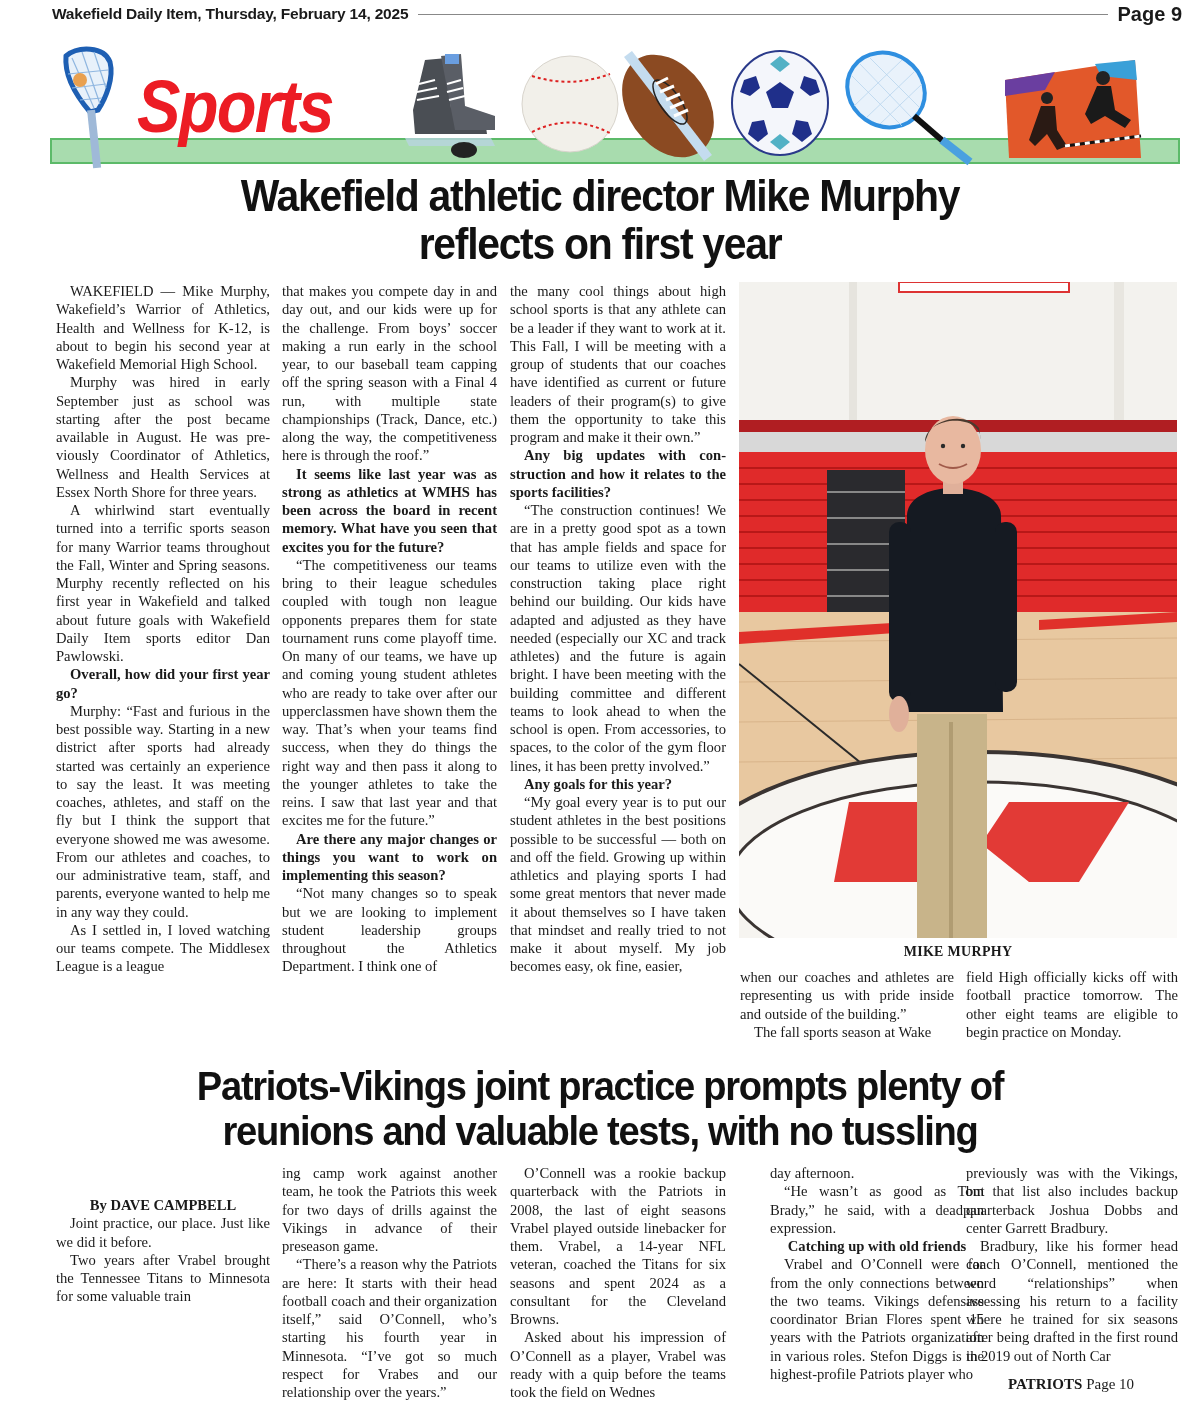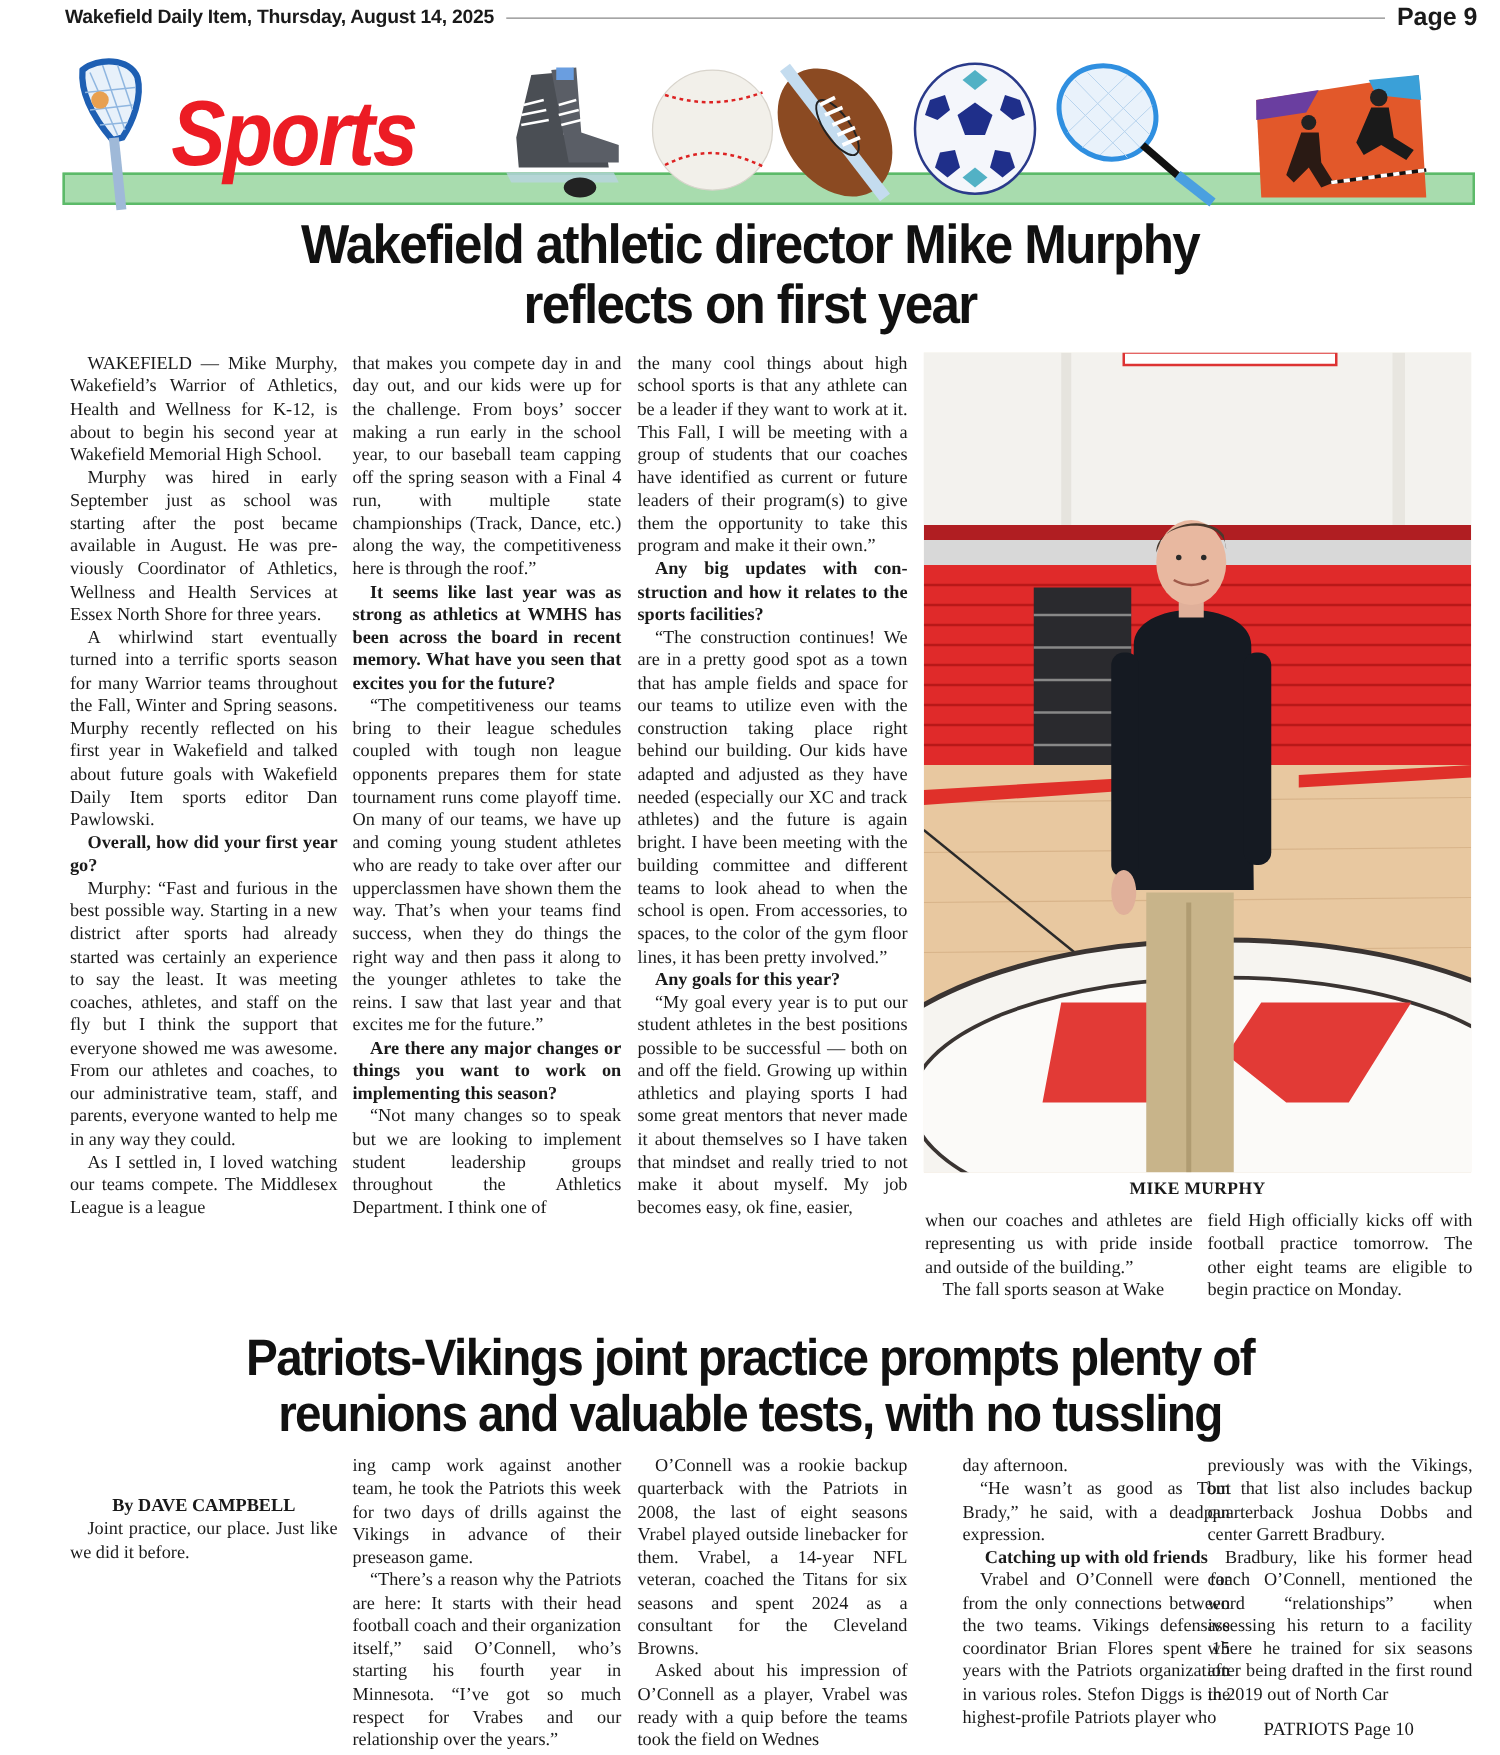"Wakefield Daily Item, Thursday, August" span.paper { text: August -> February }
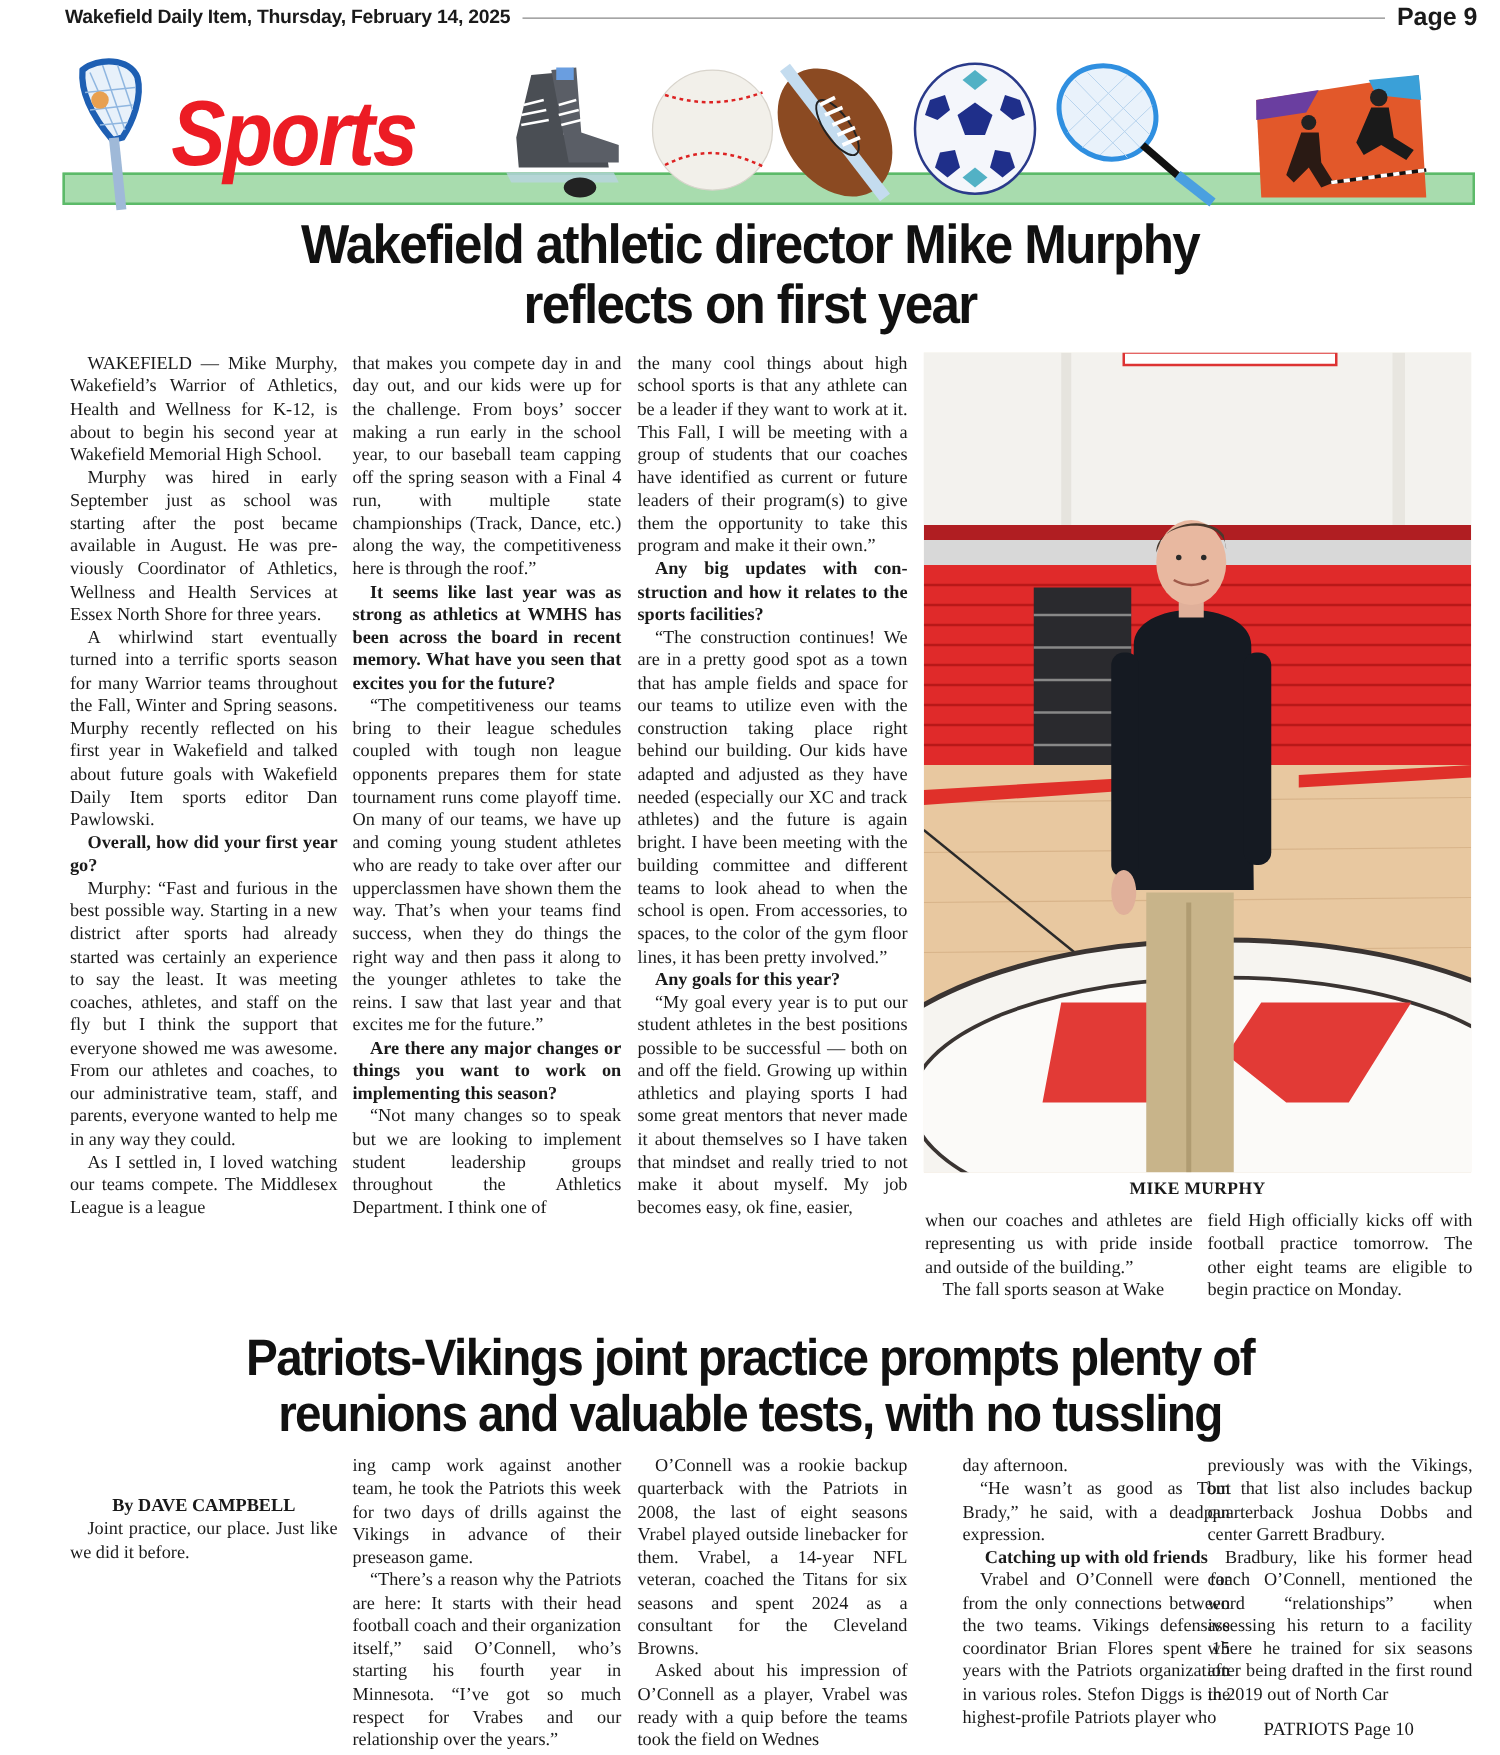"Two years after Vrabel brought" p { html: none -> <p>Two years after Vrabel brought the Tennessee Titans to Min­nesota for some valuable train­</p> }
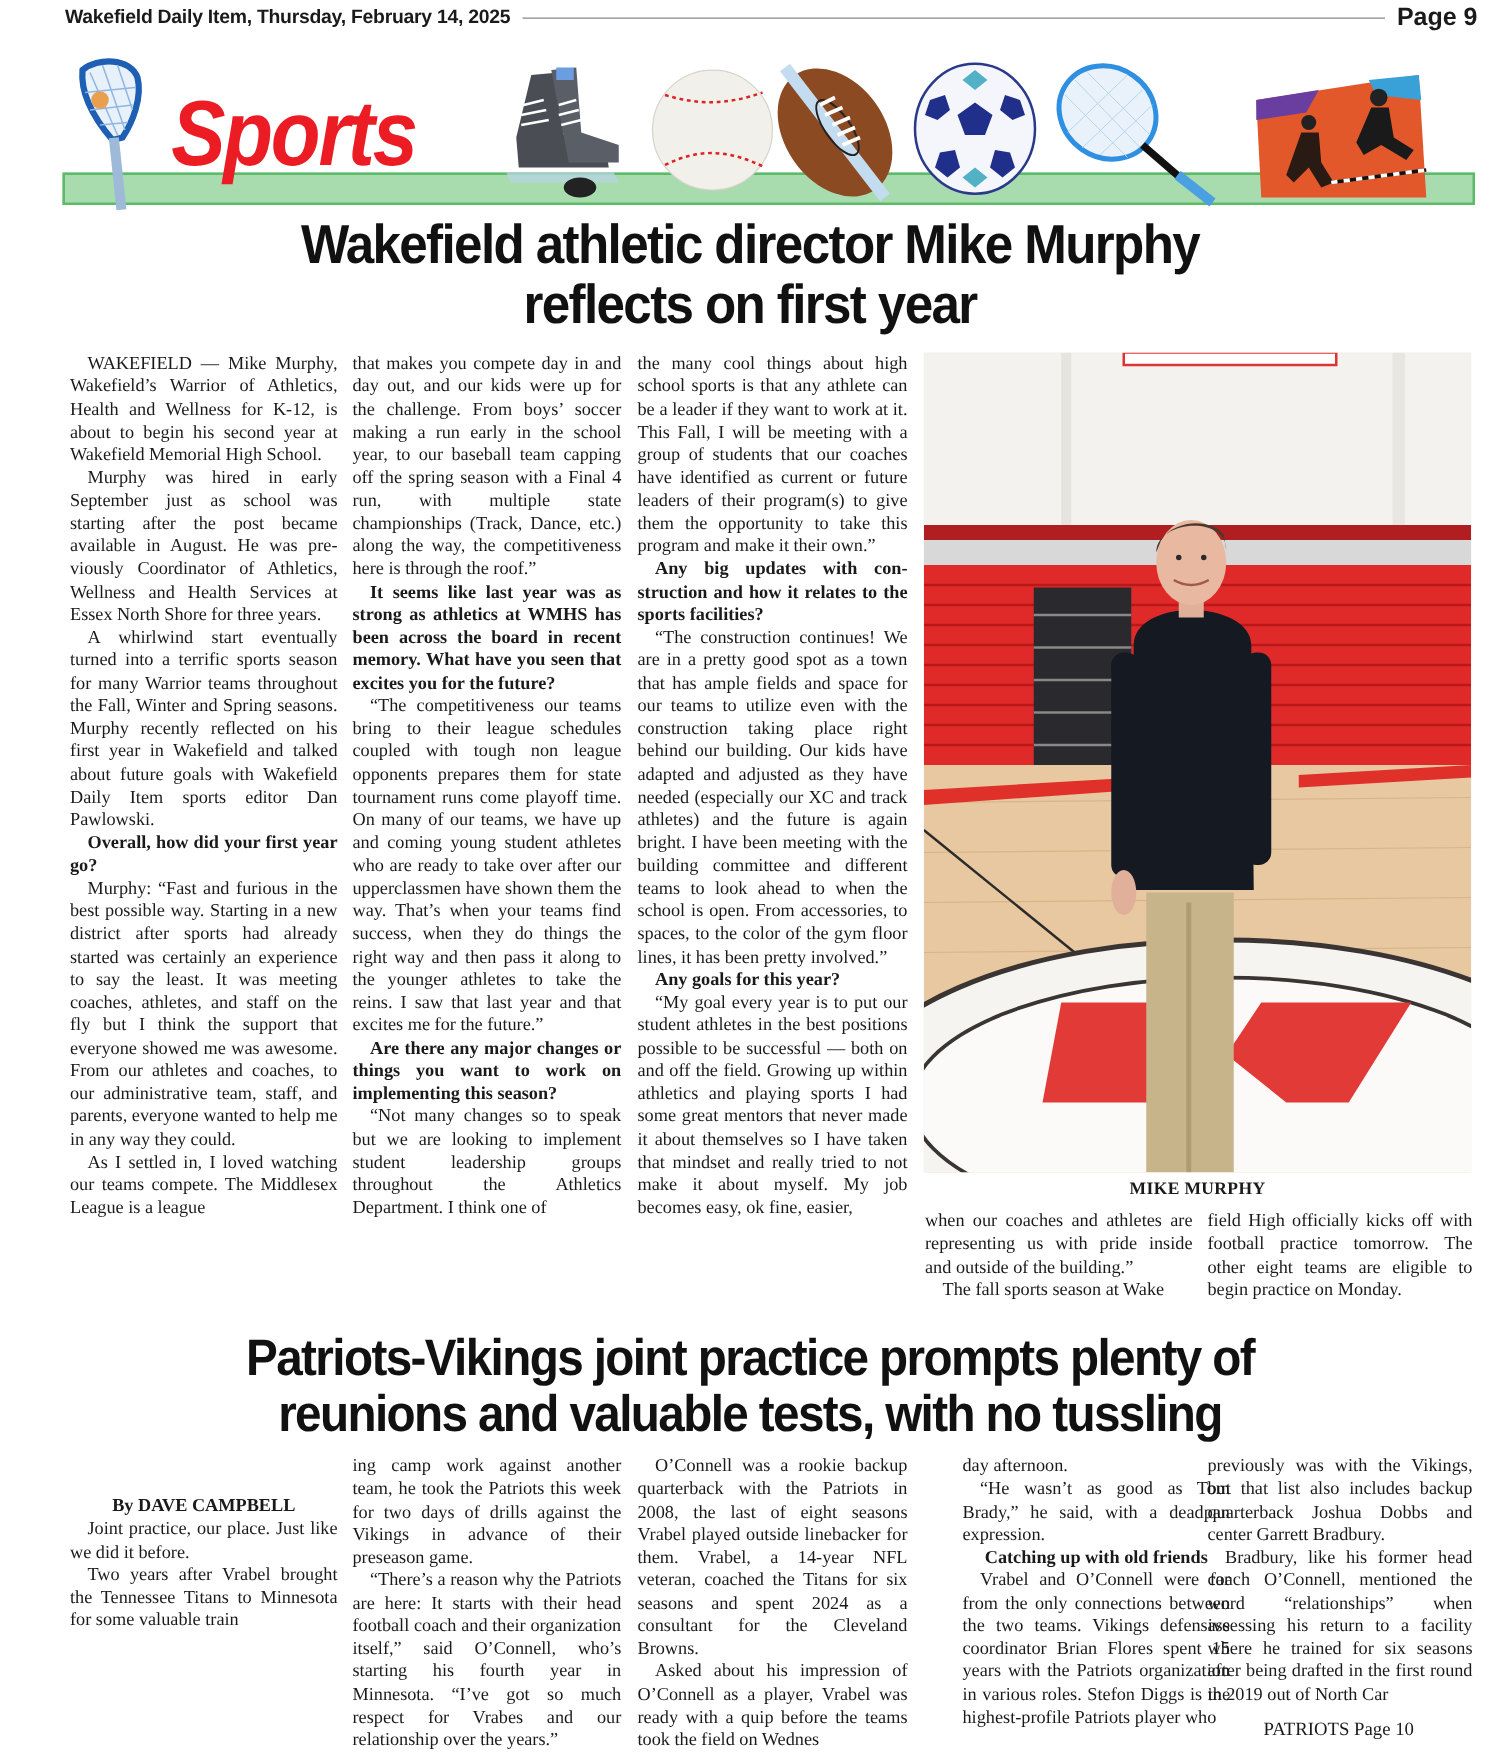"PATRIOTS" .jump .b { font-weight: normal -> bold }
